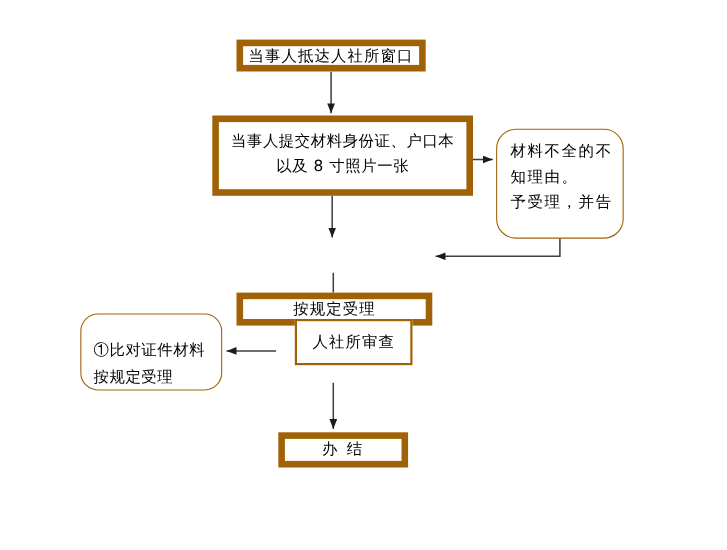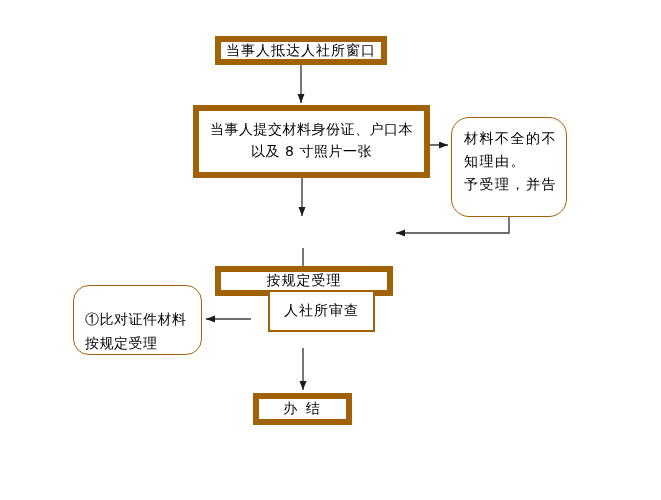"办 结" .node-finish { width: 99px -> 118px }
